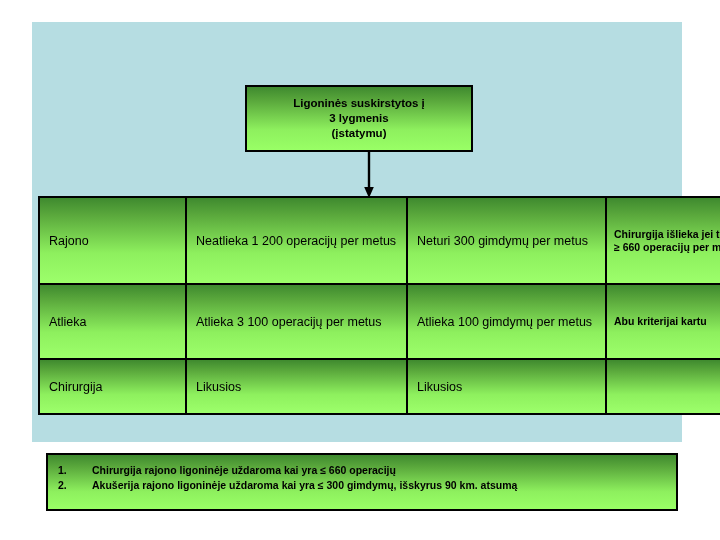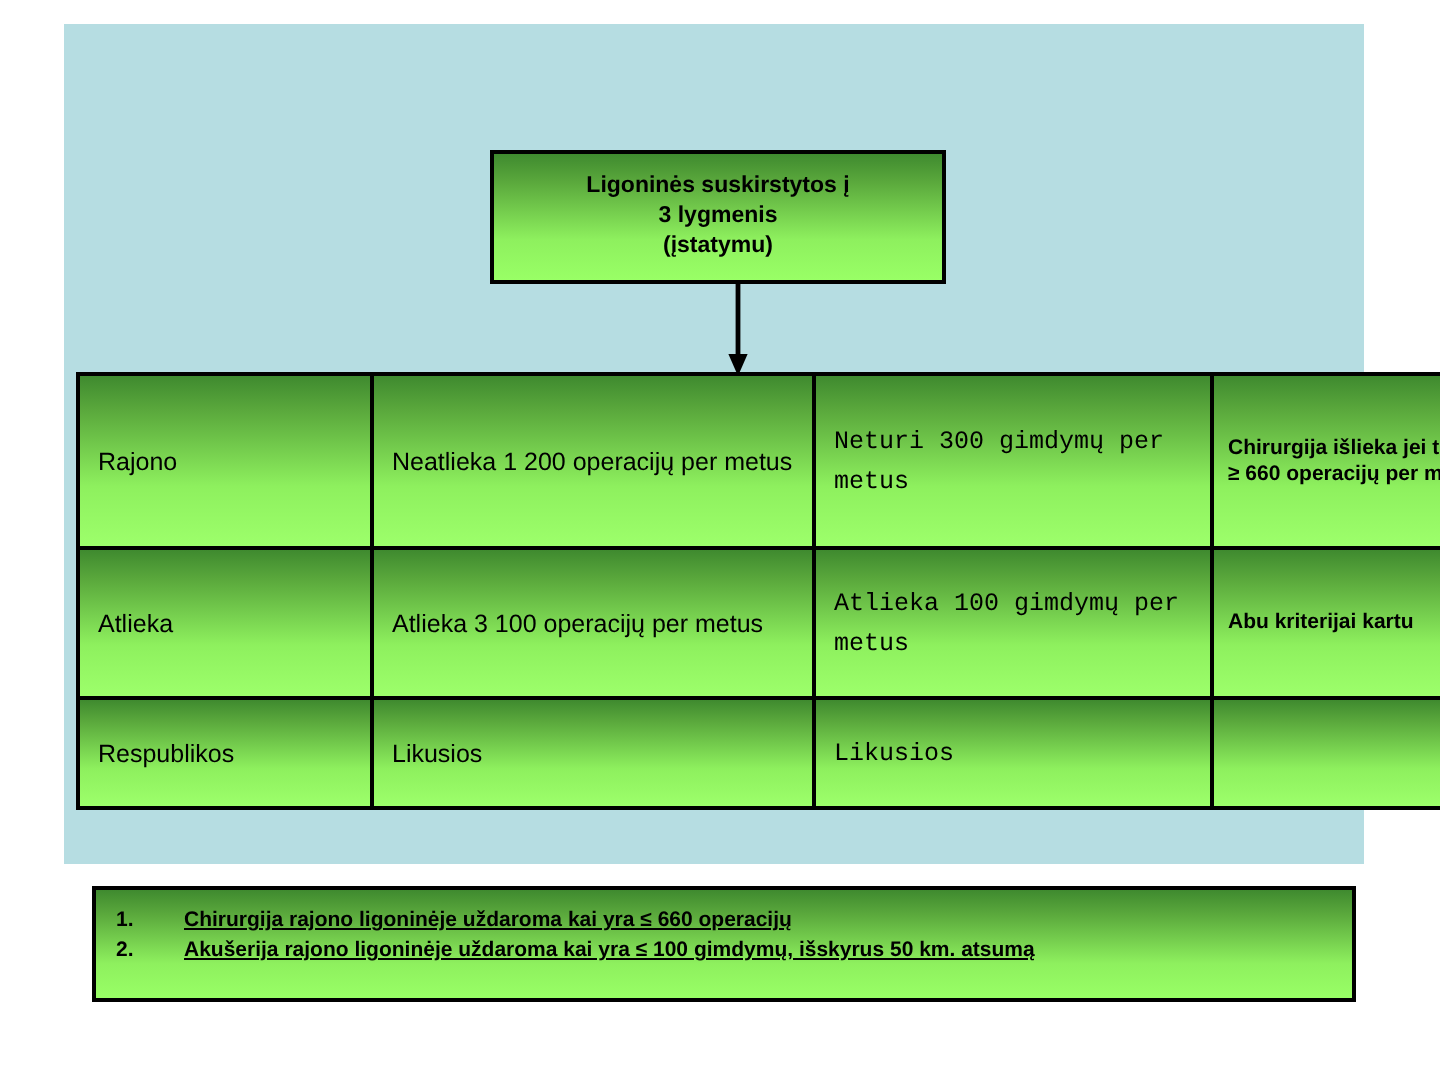"Ligoninės suskirstytos į" #slide { top: 12px -> 22px }
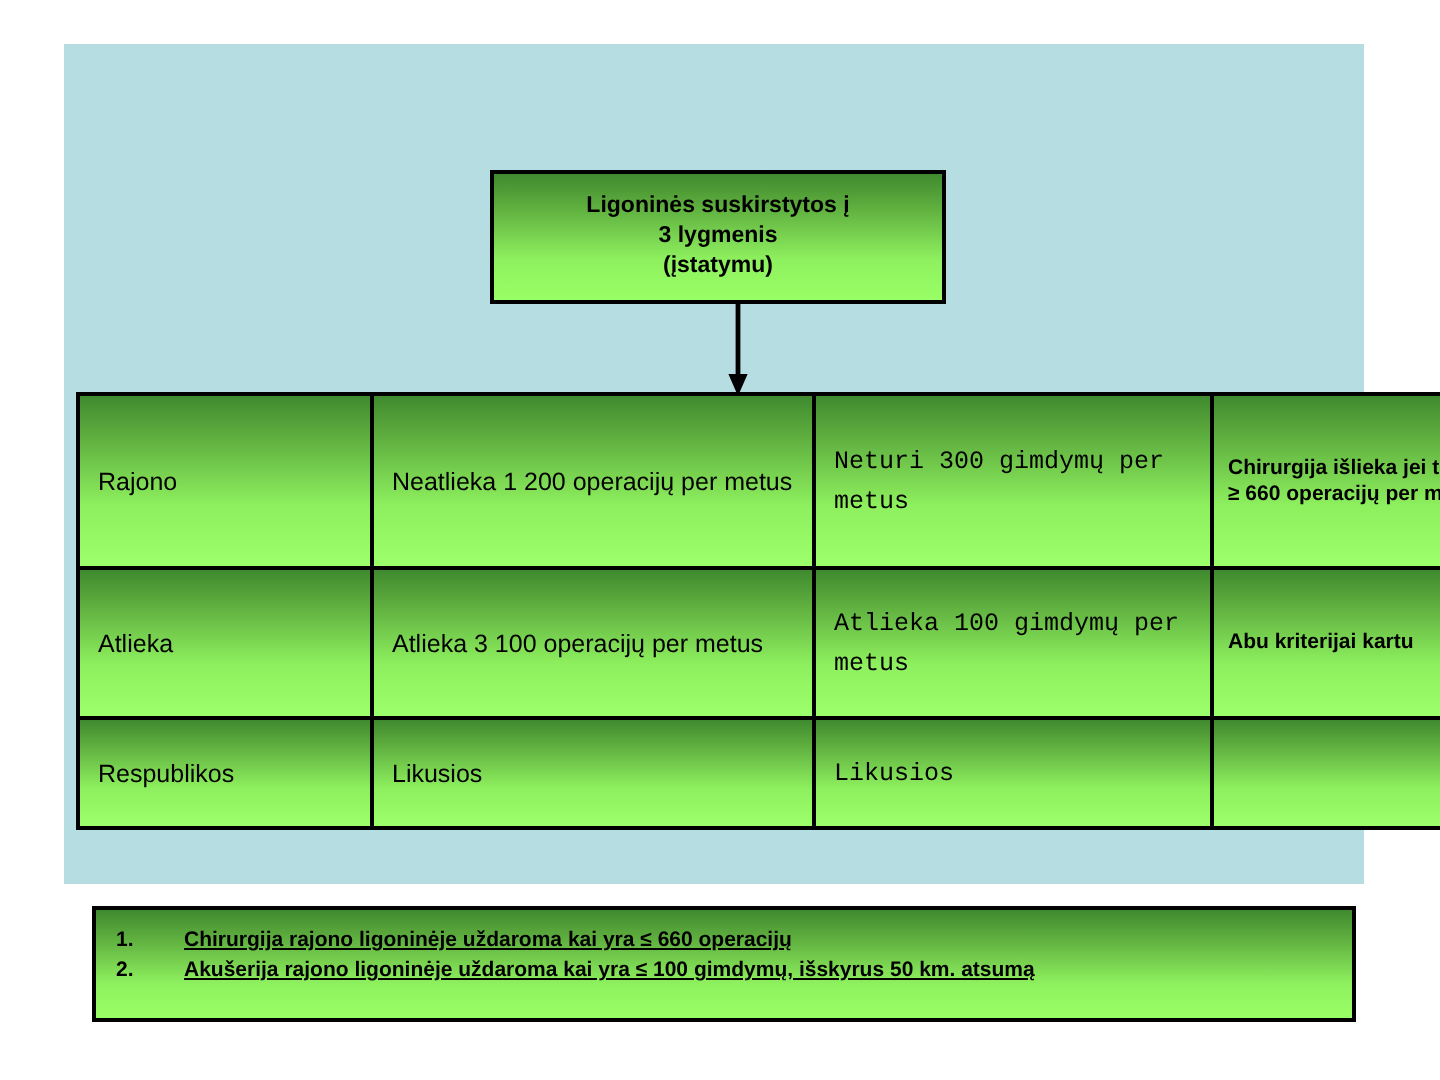"Neturi 300 gimdymų per metus" .c2 { font-family: Liberation Mono, monospace -> none }
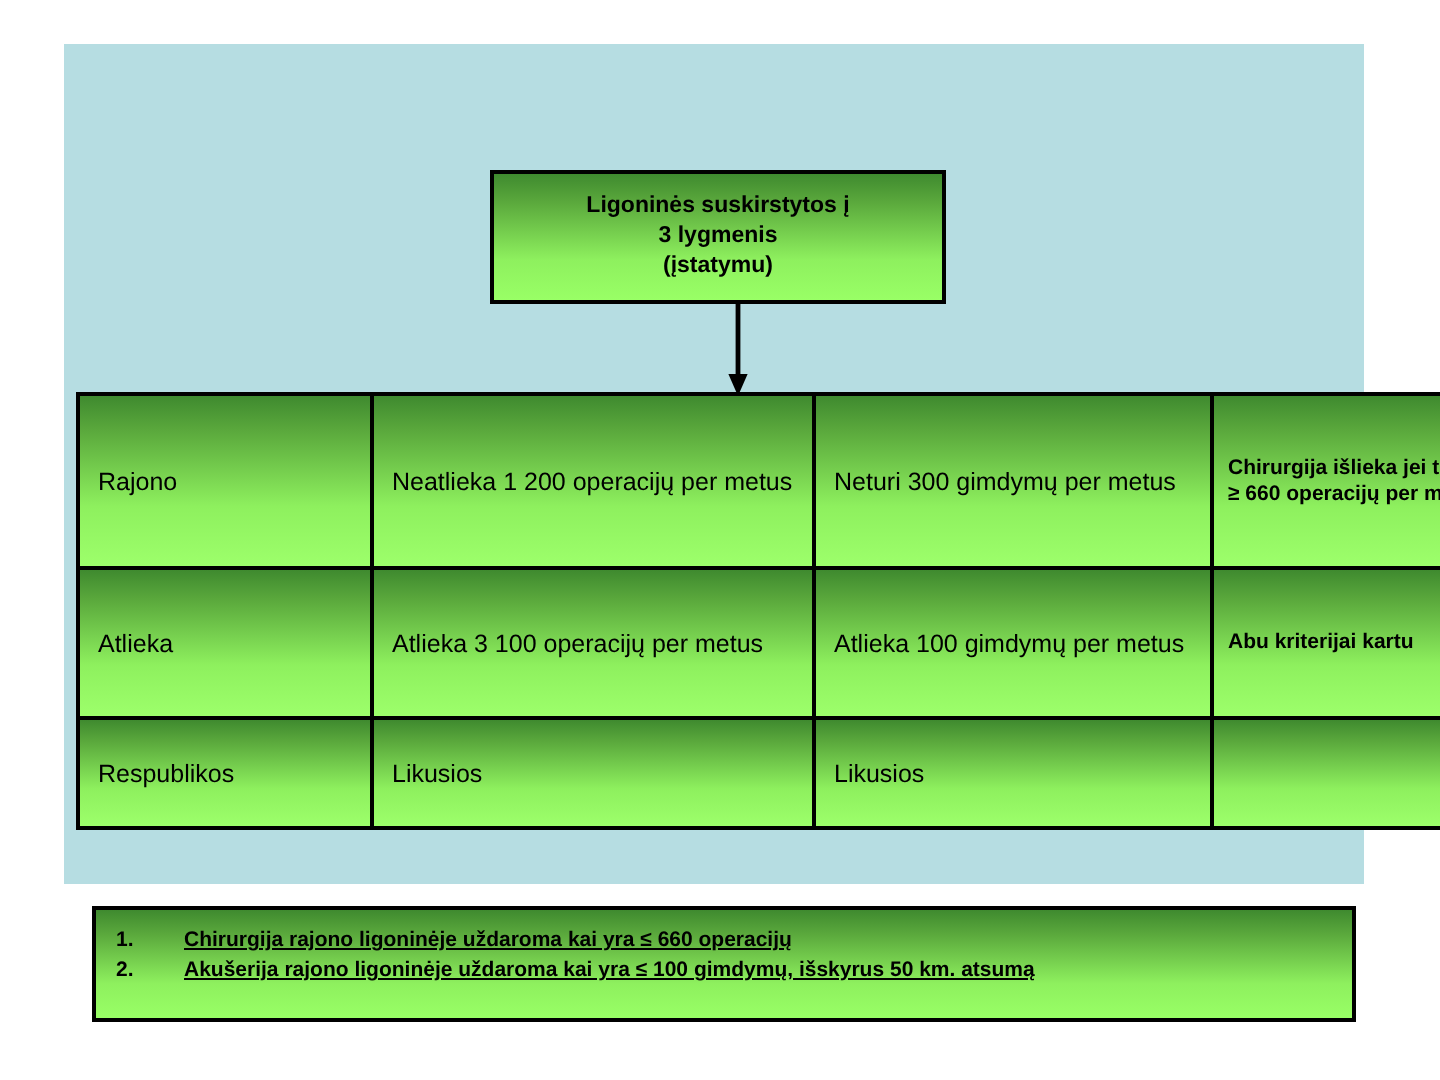"Respublikos" td.c0 { text: Respublikos -> Chirurgija }
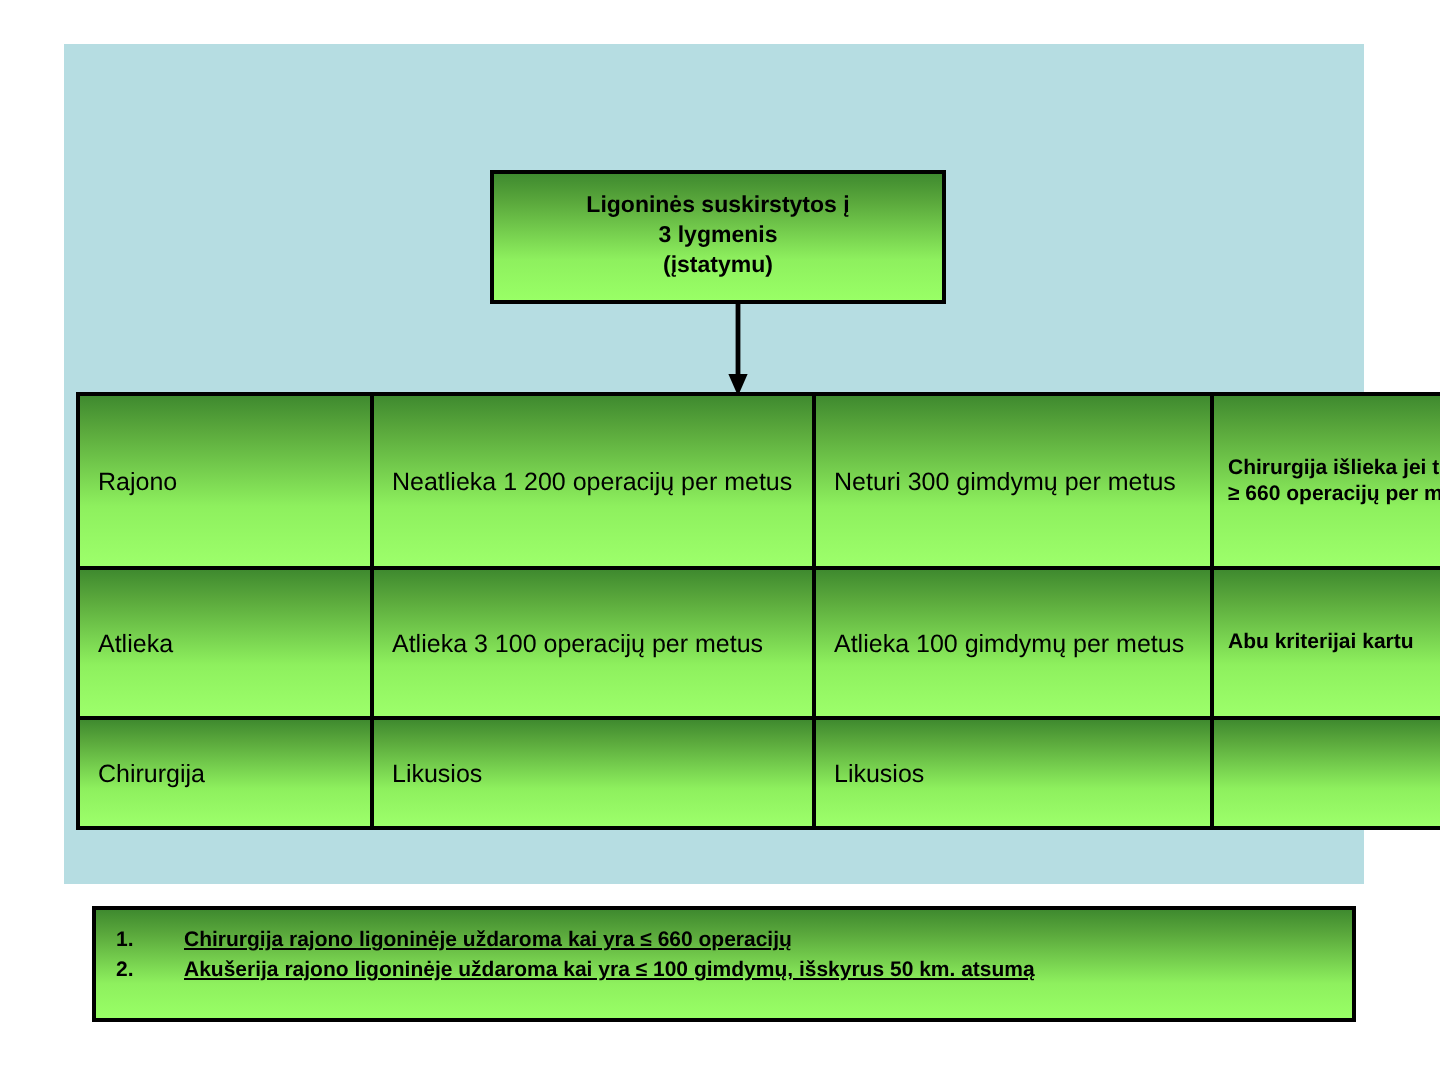"Chirurgija rajono ligoninėje uždaroma" .footnote-text { text-decoration: underline -> none }
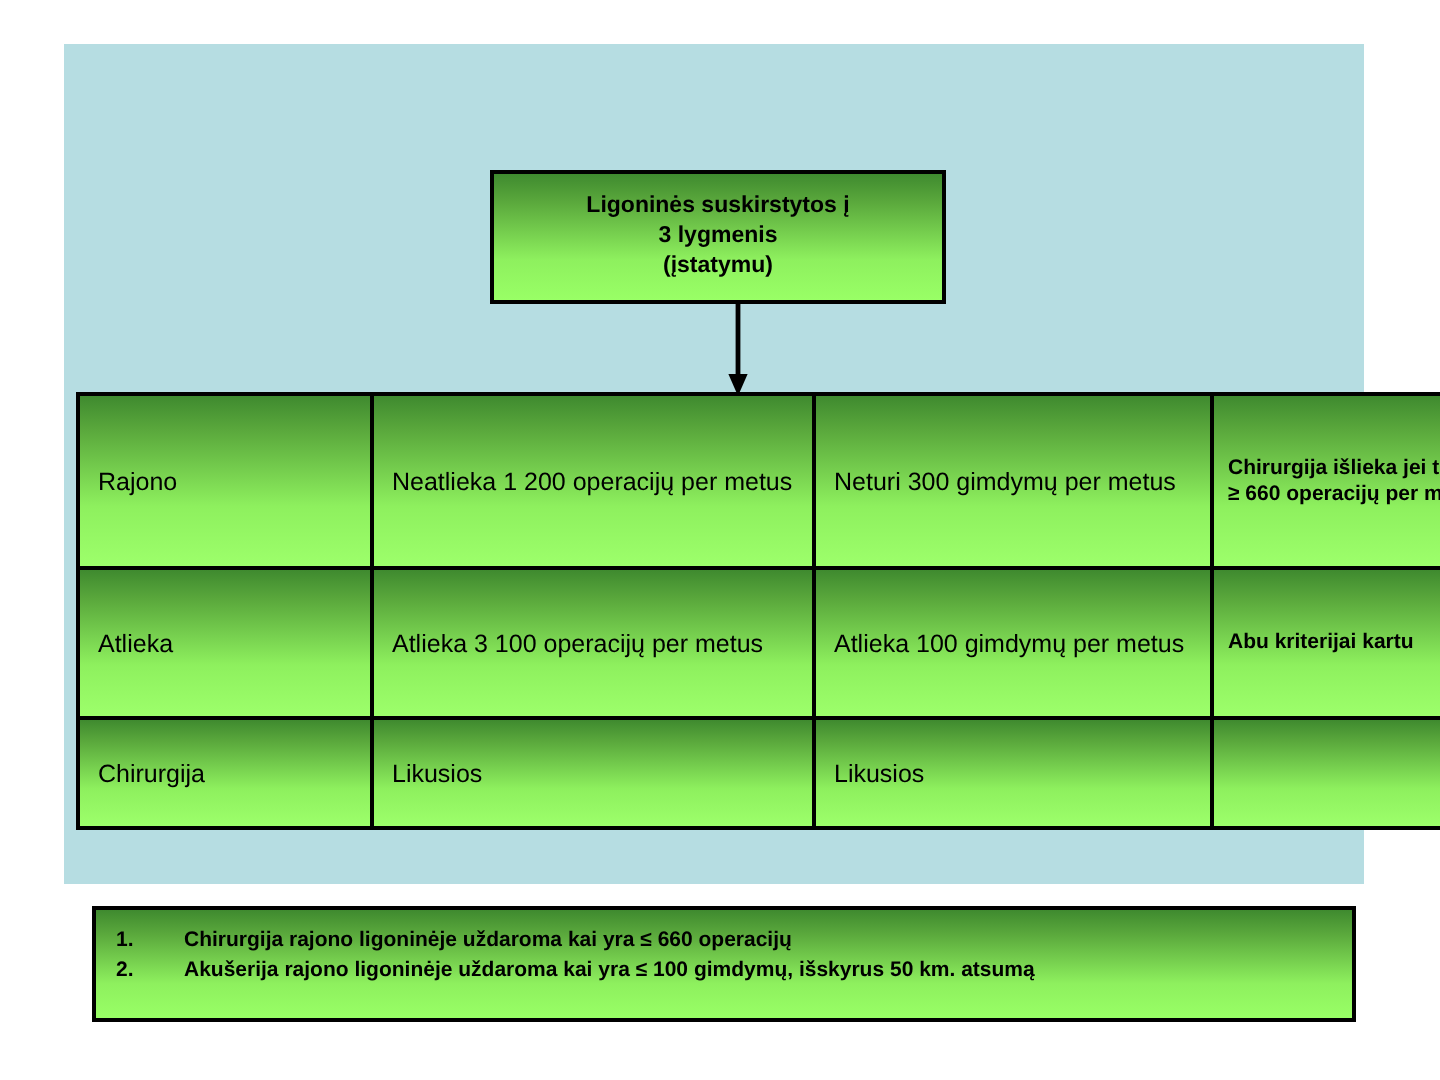"Akušerija rajono ligoninėje uždaroma kai" span.footnote-text { text: 100 gimdymų, išskyrus 50 -> 300 gimdymų, išskyrus 90 }
